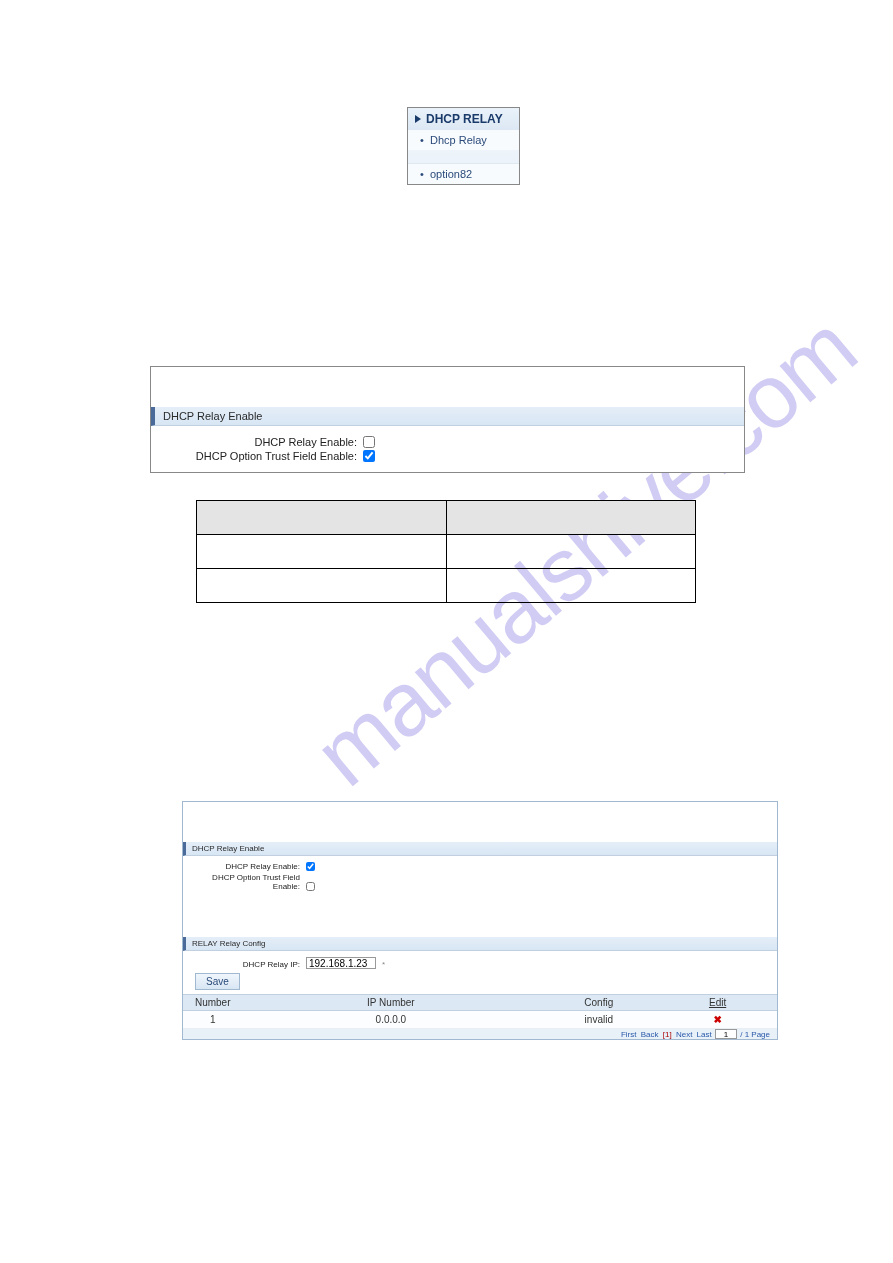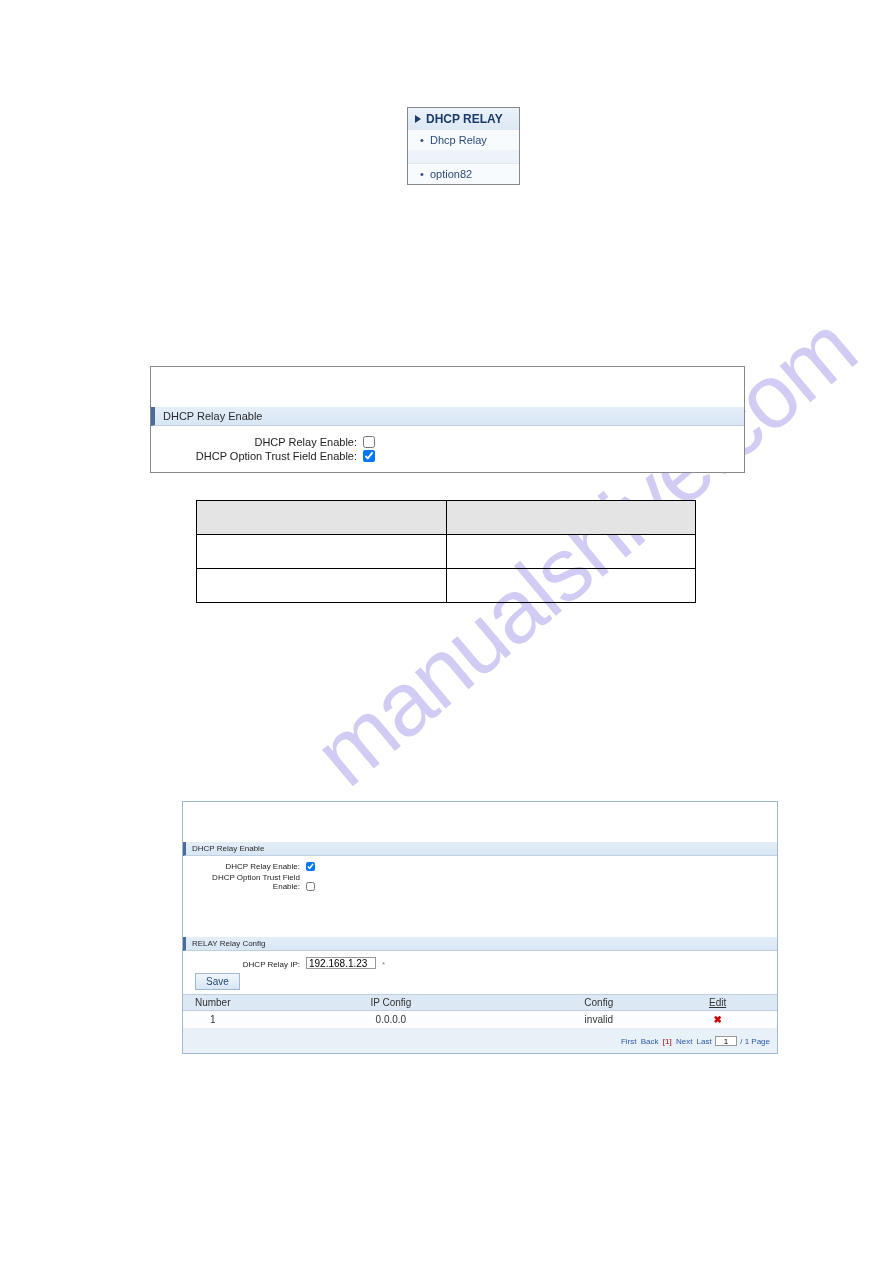"IP Config" th.col-ip { text: Config -> Number }
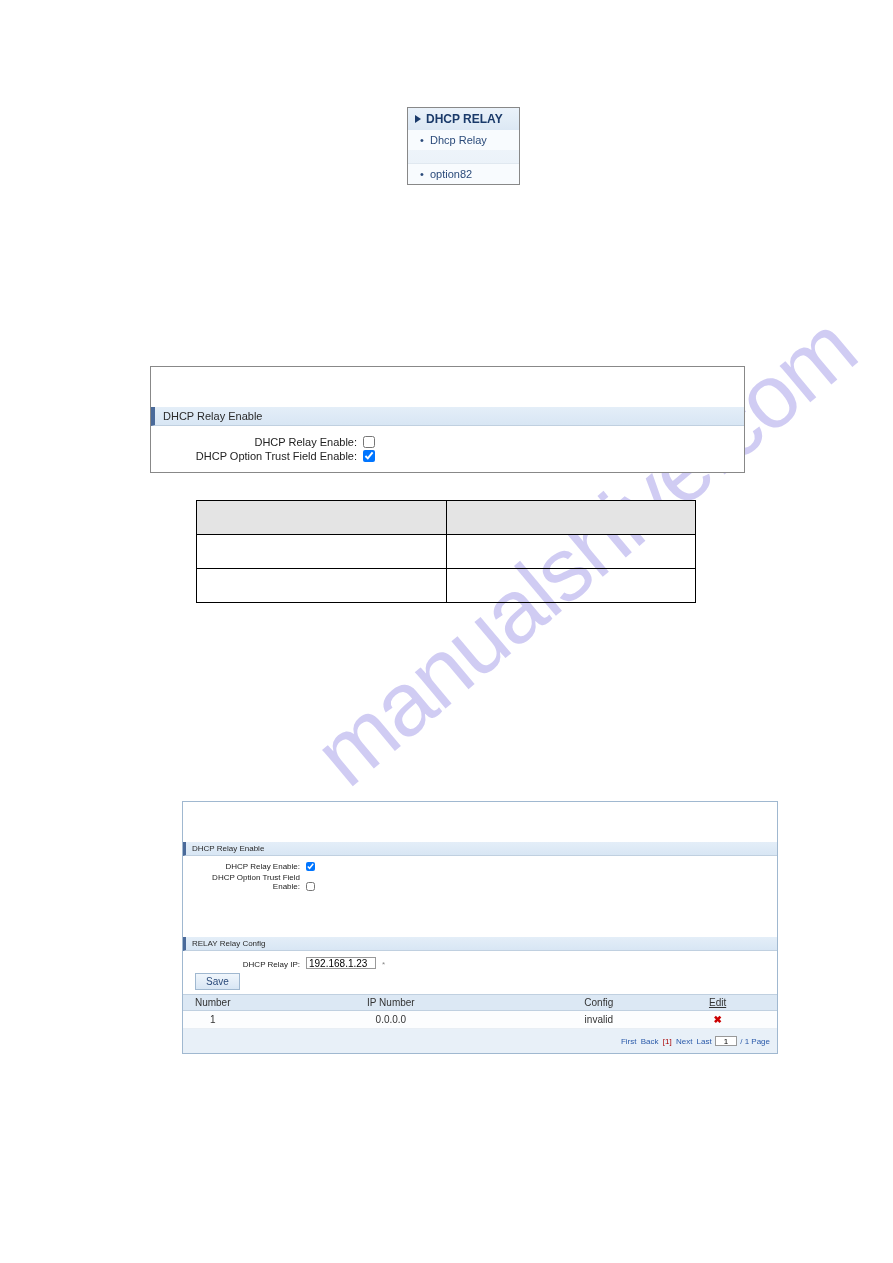"First Back [1] Next Last" .pager { padding: 7px 6px -> 0 6px }
